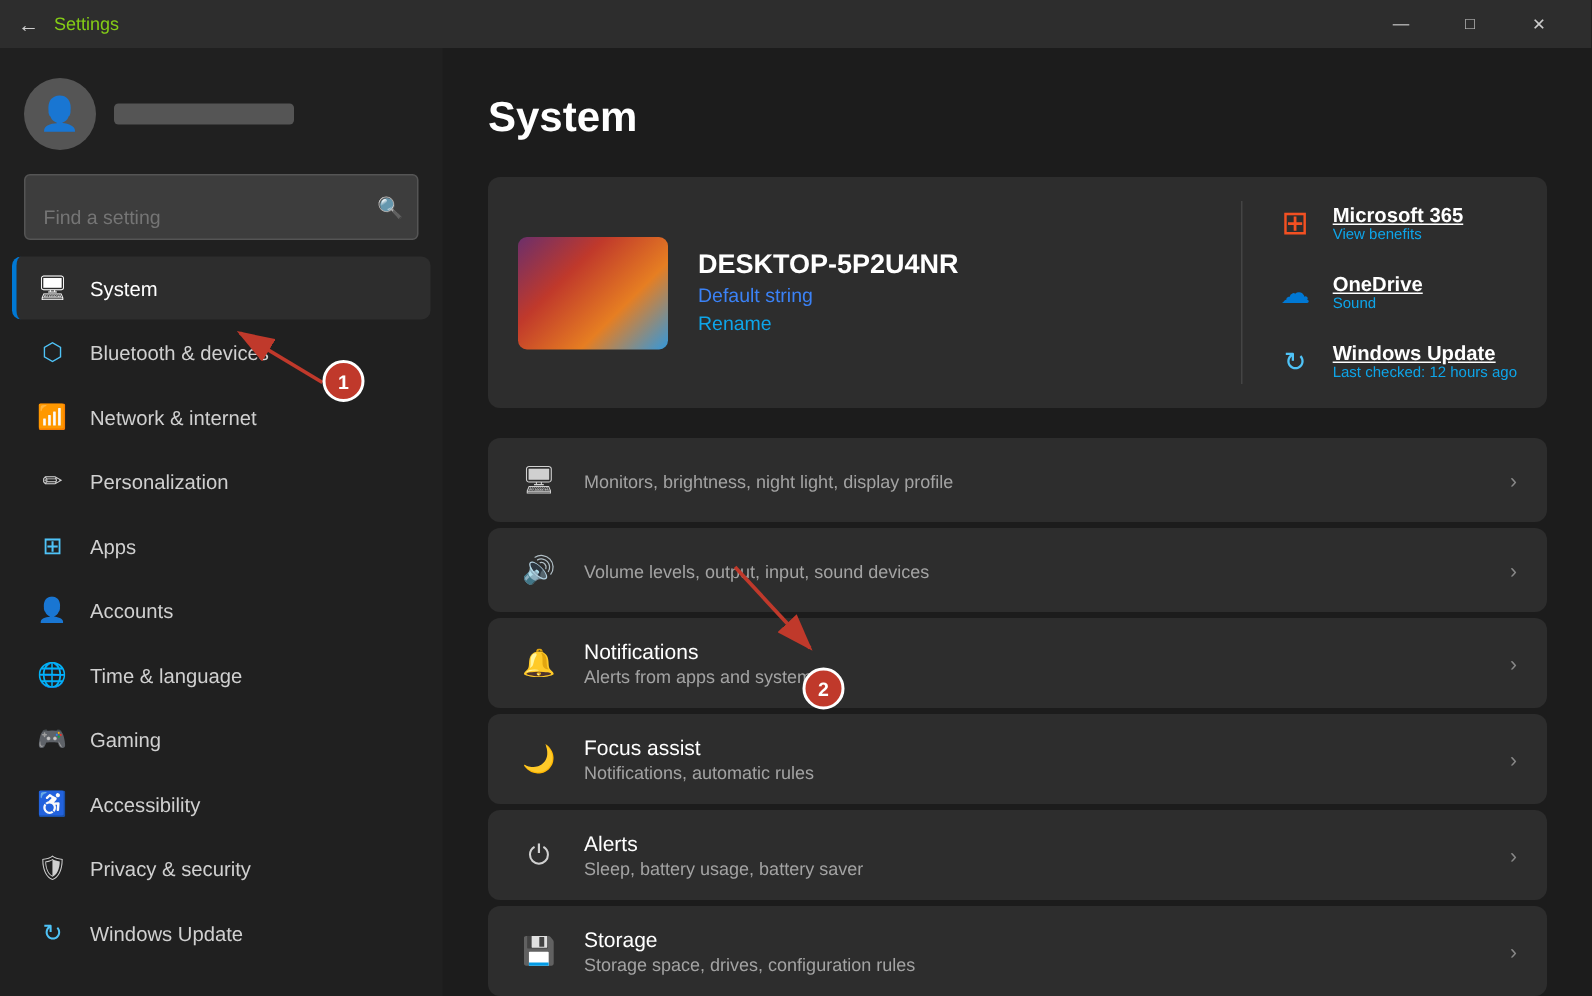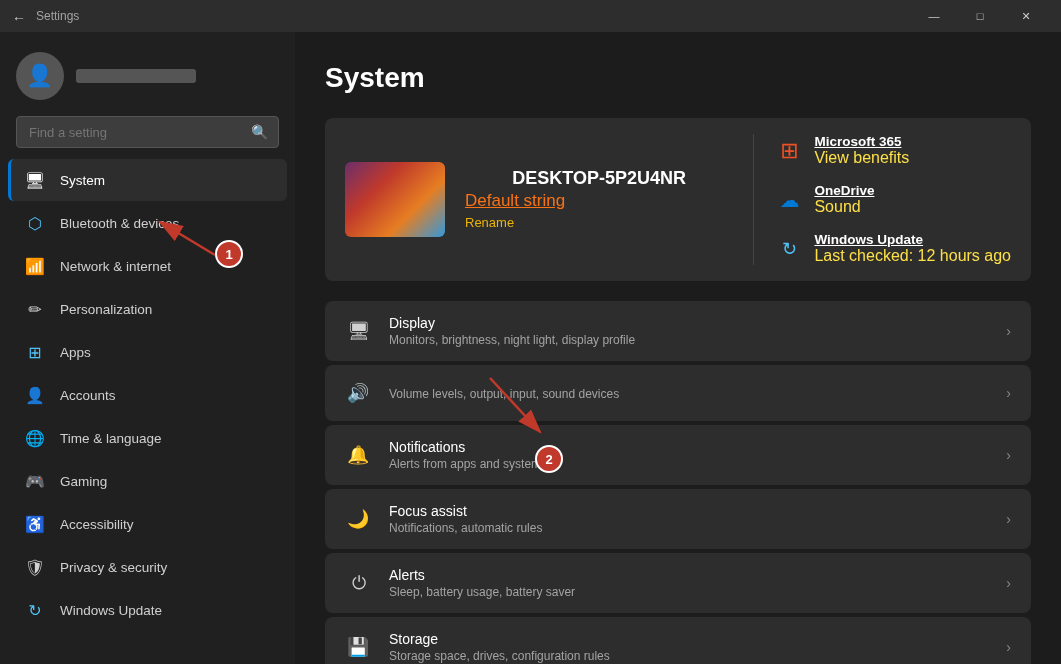"Settings" .titlebar-title { color: #a3a3a3 -> #84cc16 }
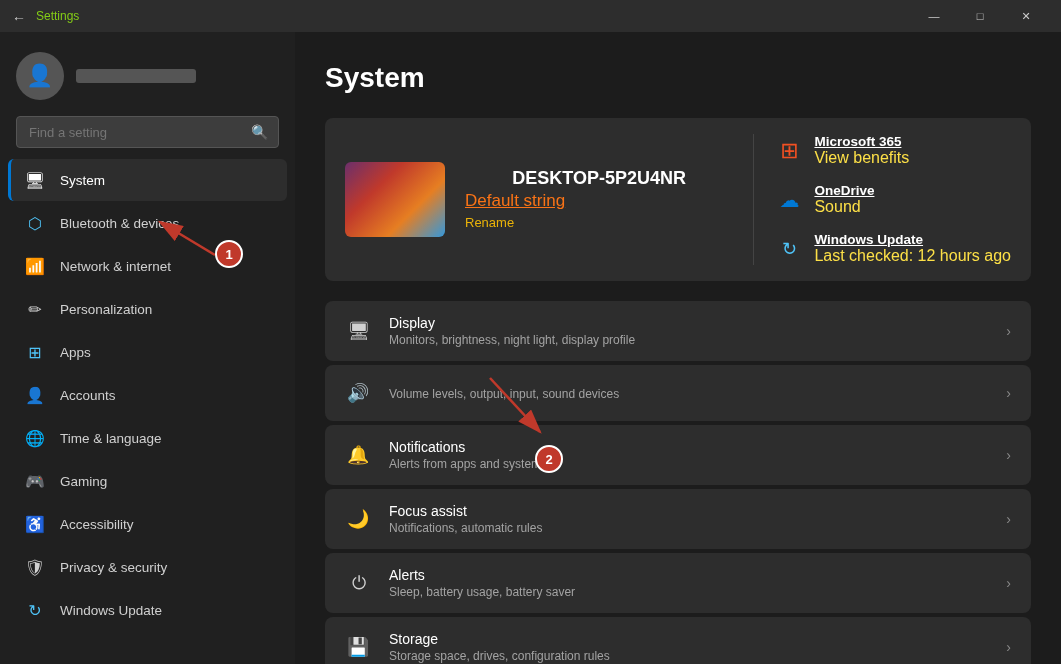"Find a setting" .search-input { padding: 8px 36px 7px 12px -> 20px 36px 7px 12px }
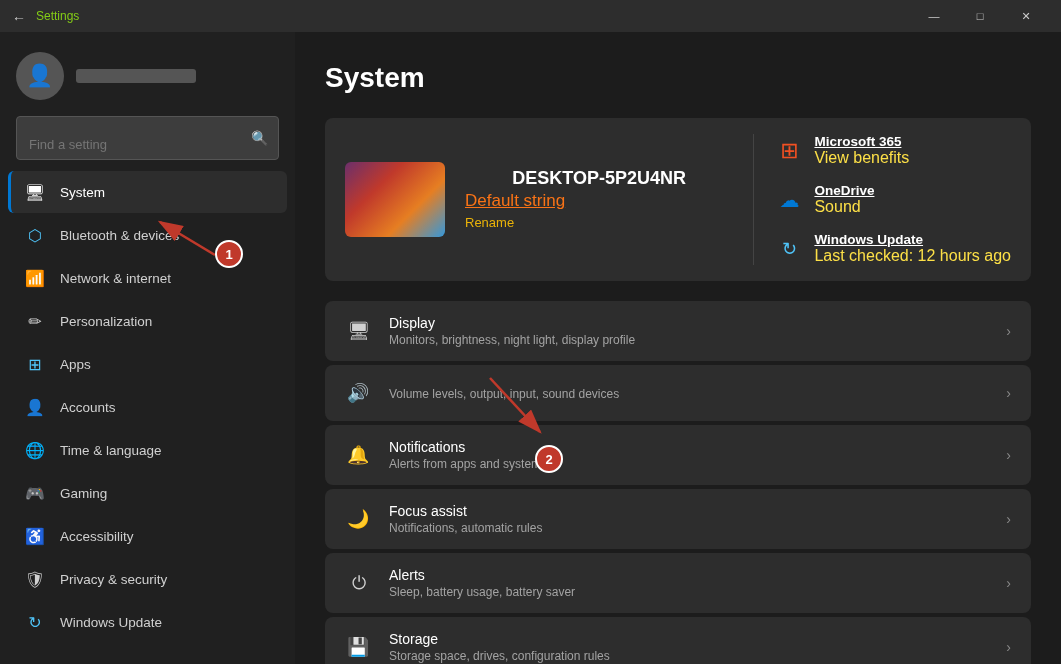"View benefits" .device-action-sub { color: #fde047 -> #0ea5e9; font-size: 16px -> 10px }
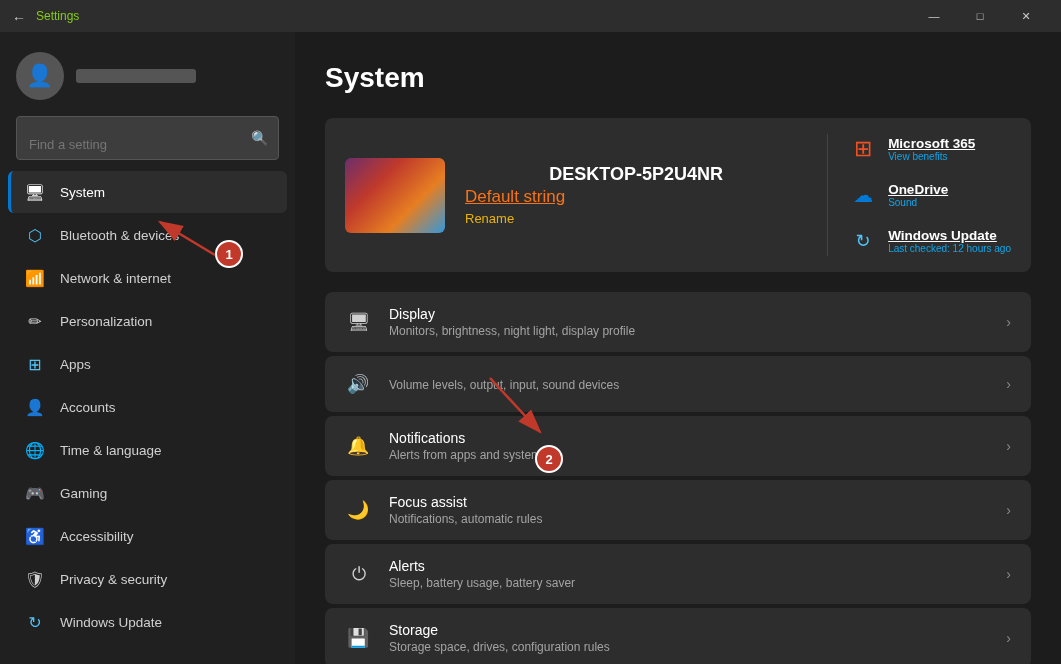"DESKTOP-5P2U4NR" .device-name { text-align: center -> none }
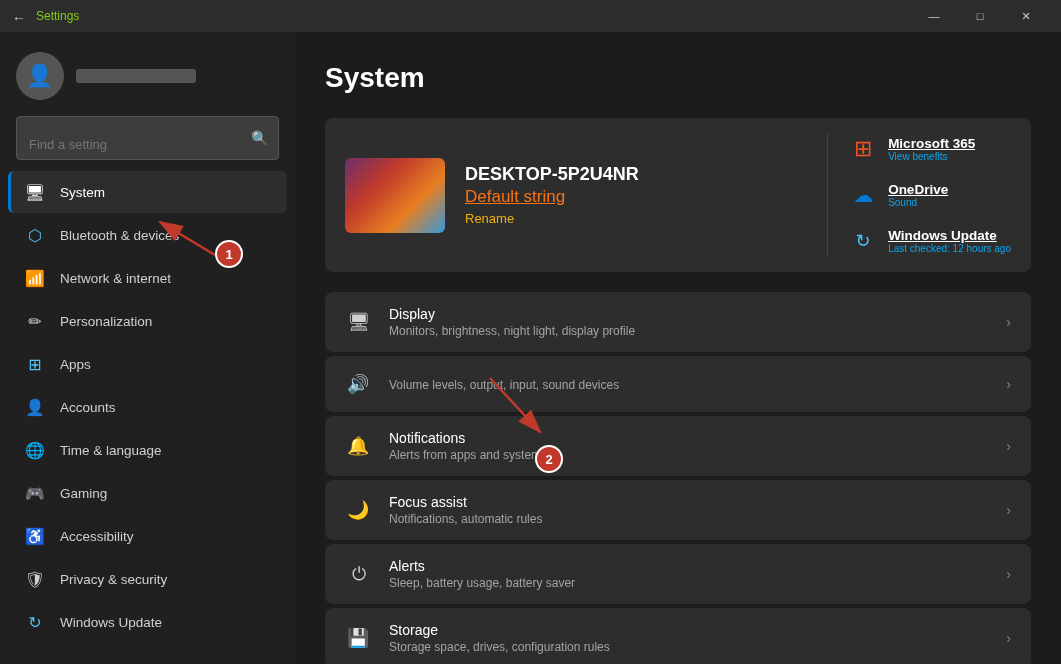"Default string" .device-sub { color: #f97316 -> #3b82f6; font-size: 17px -> 13px; text-decoration: underline -> none }
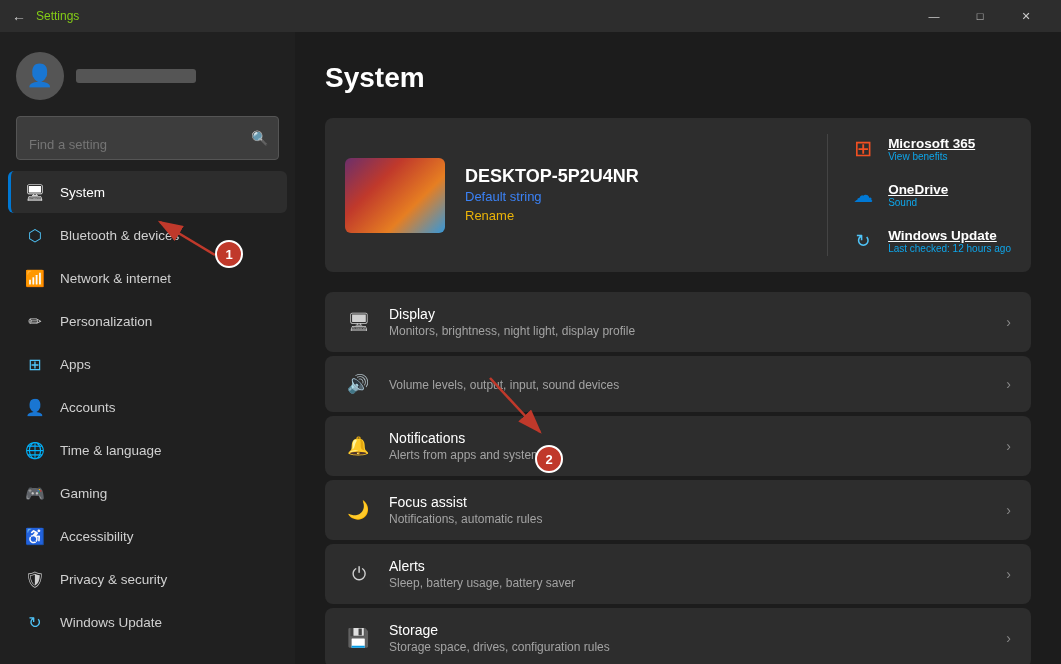"Rename" .device-rename { color: #eab308 -> #0ea5e9 }
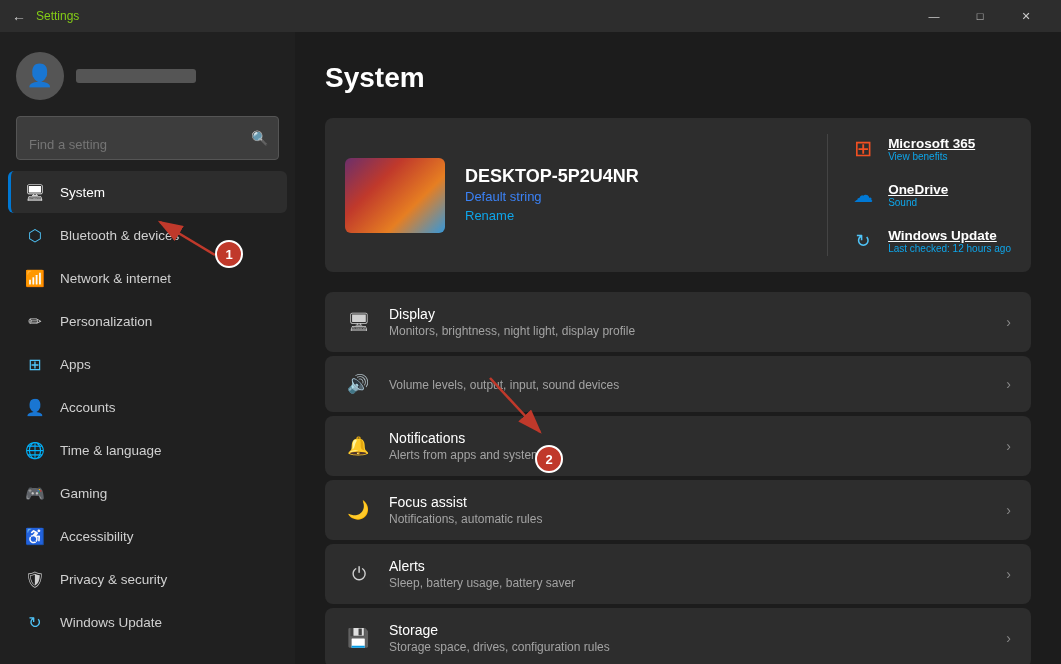"Display" div.settings-row-title { html: <div>Display</div> -> none }
